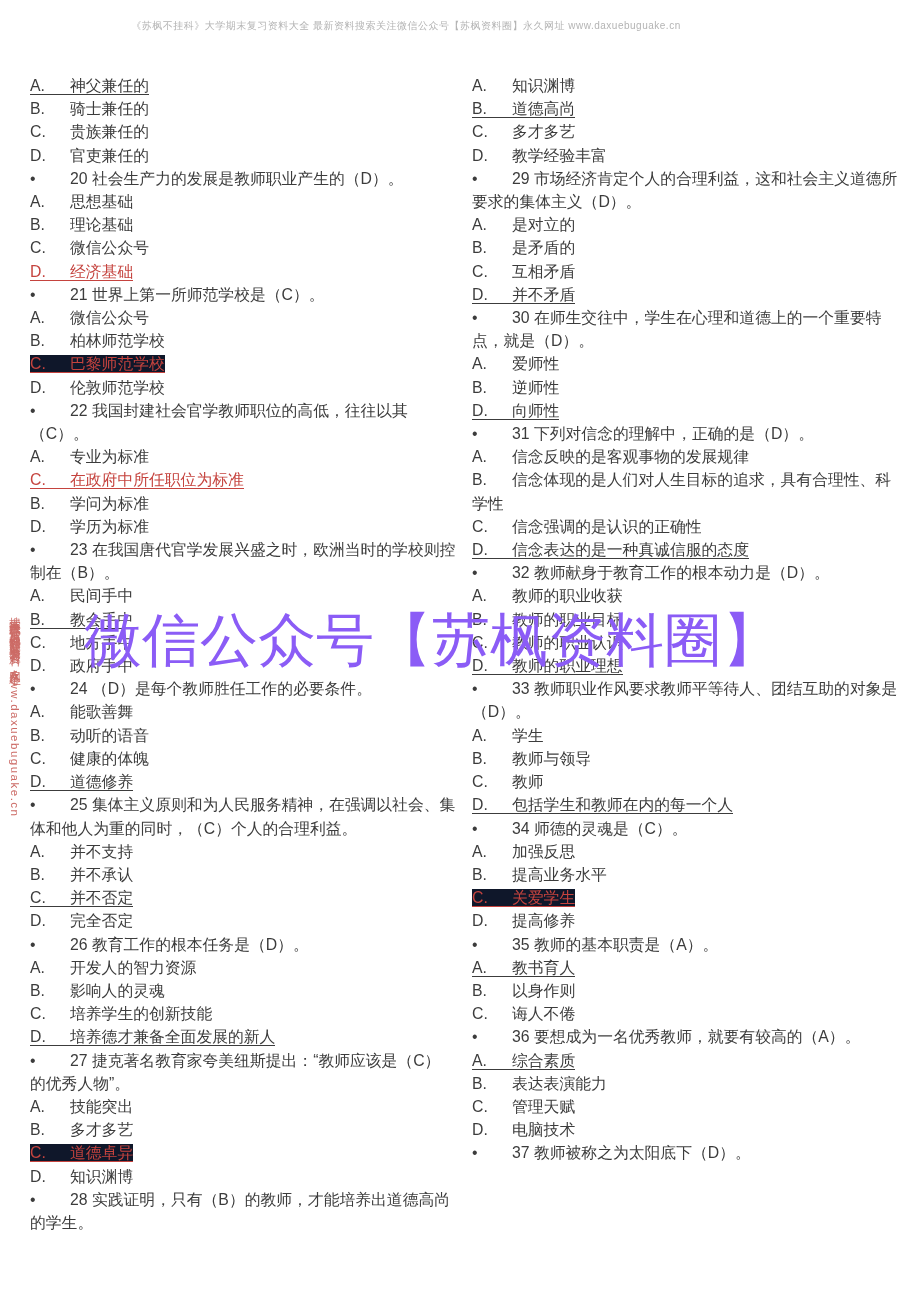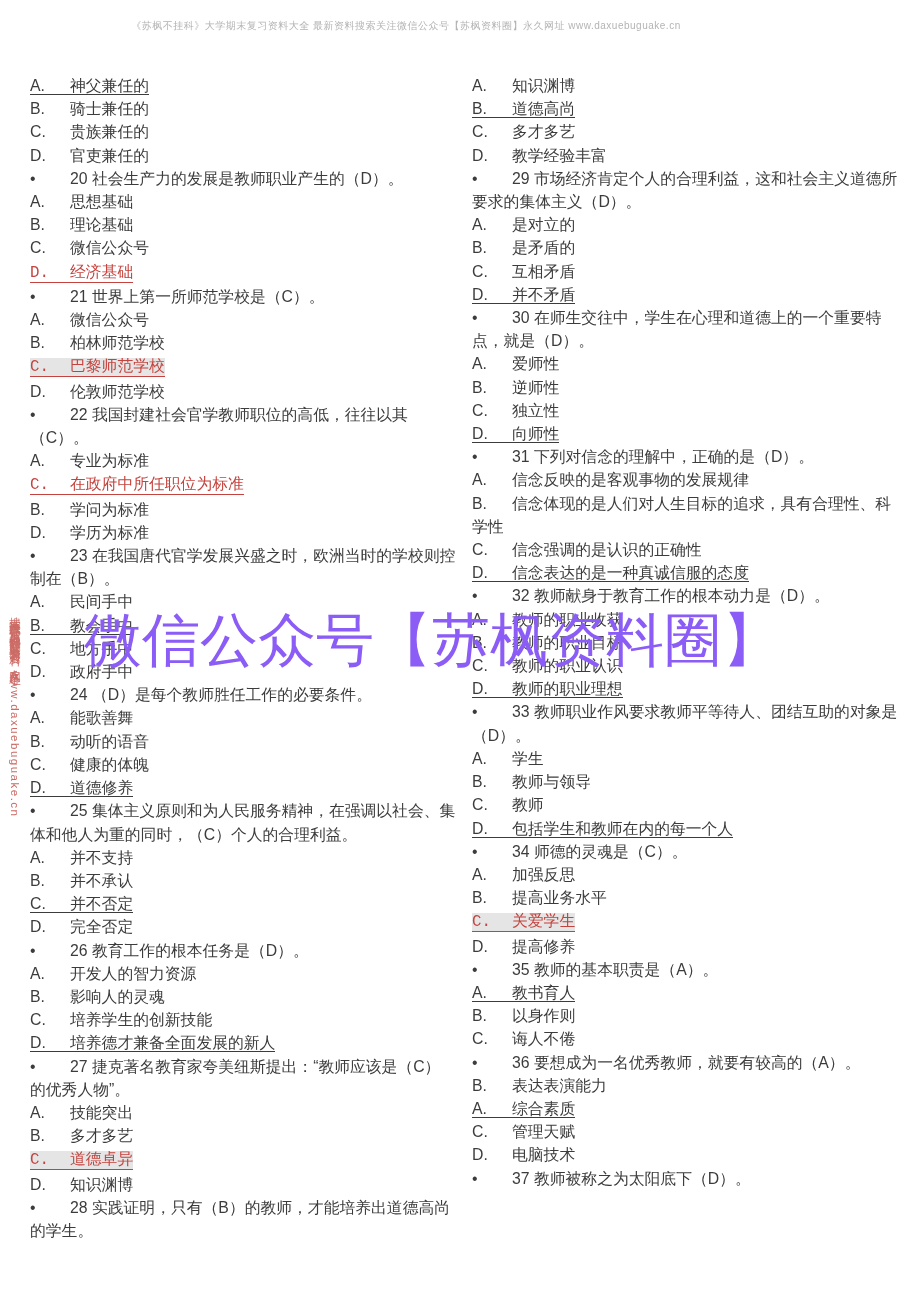"D. 经济基础" .r .grp,.rh .grp { font-family: Liberation Mono, monospace -> none }
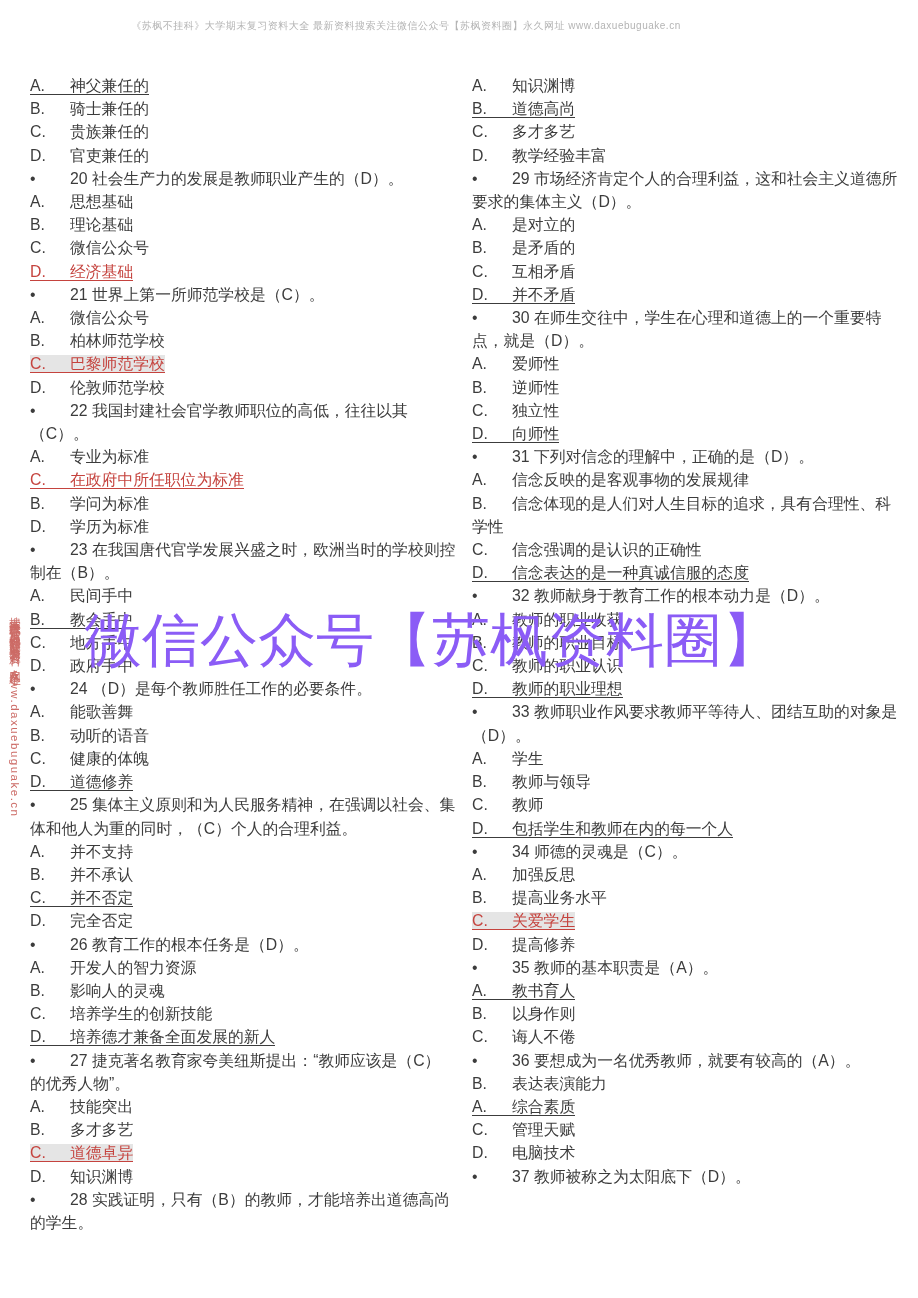"C. 巴黎师范学校" .rh .grp { background: #e5e5e5 -> #0f172a }
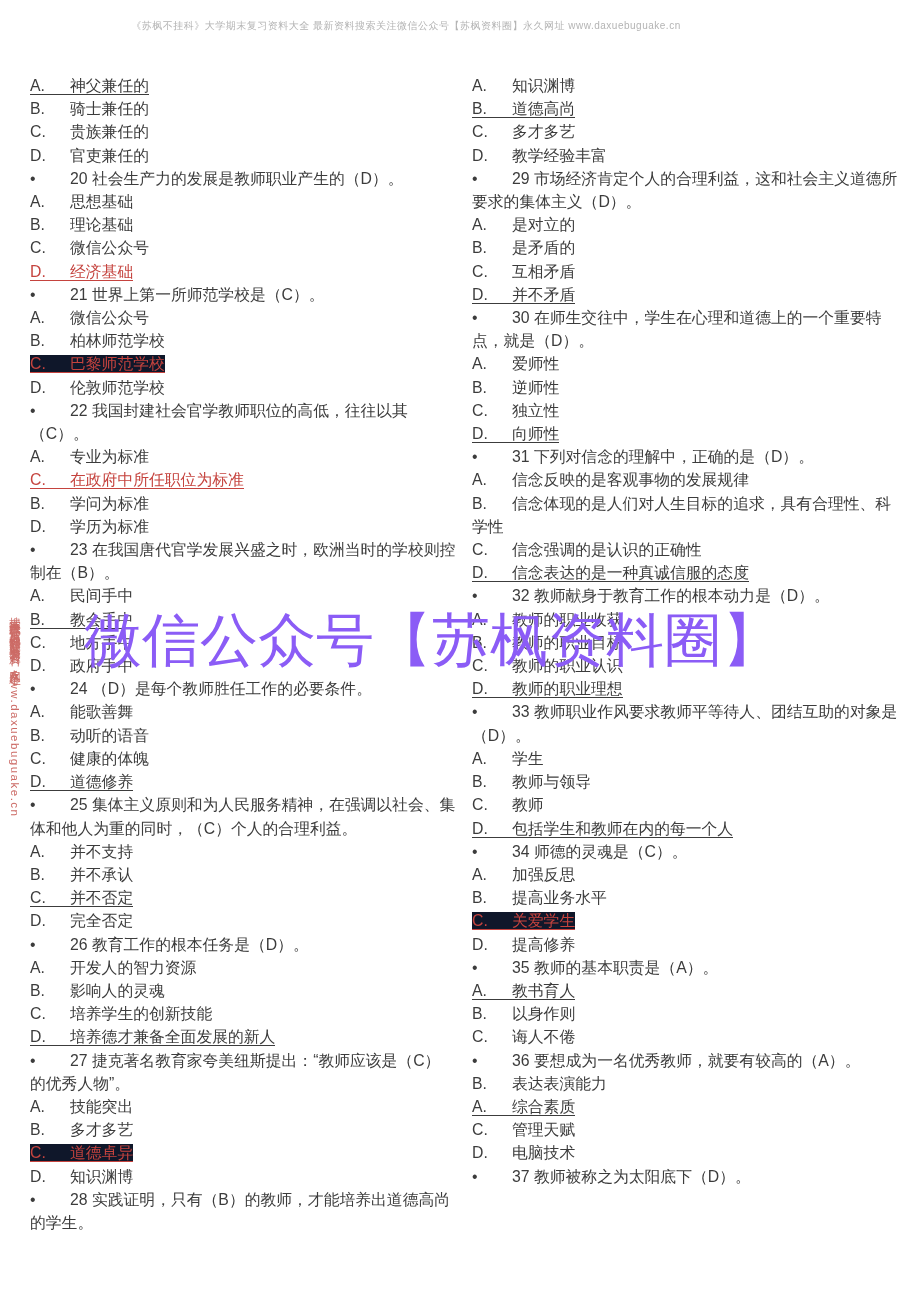"C. 独立性" div.line { html: <div><span><span>C.</span><span>独立性</span></span></div> -> none }
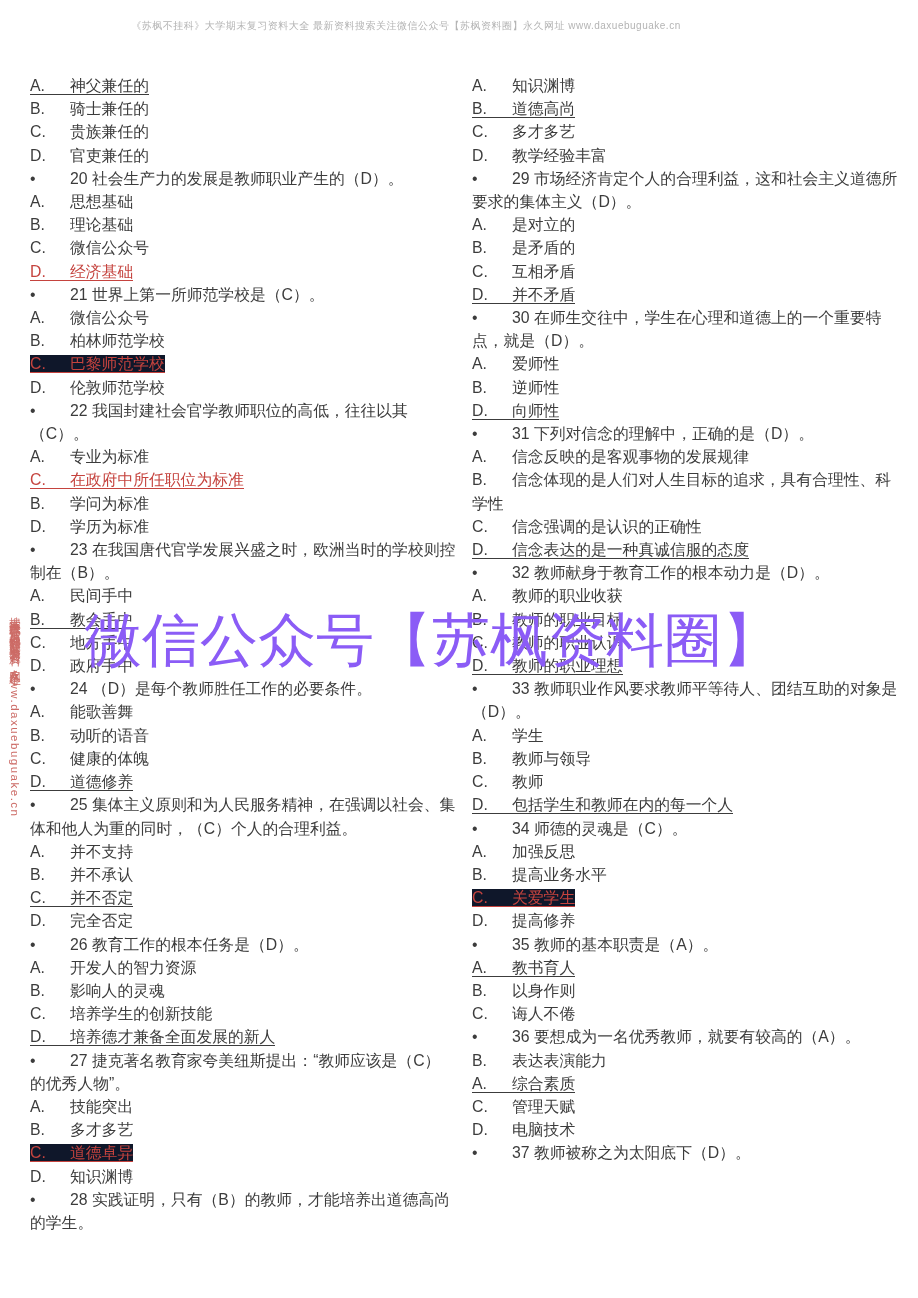"B. 表达表演能力" div.line { order: before "A. 综合素质" -> after "A. 综合素质" }
